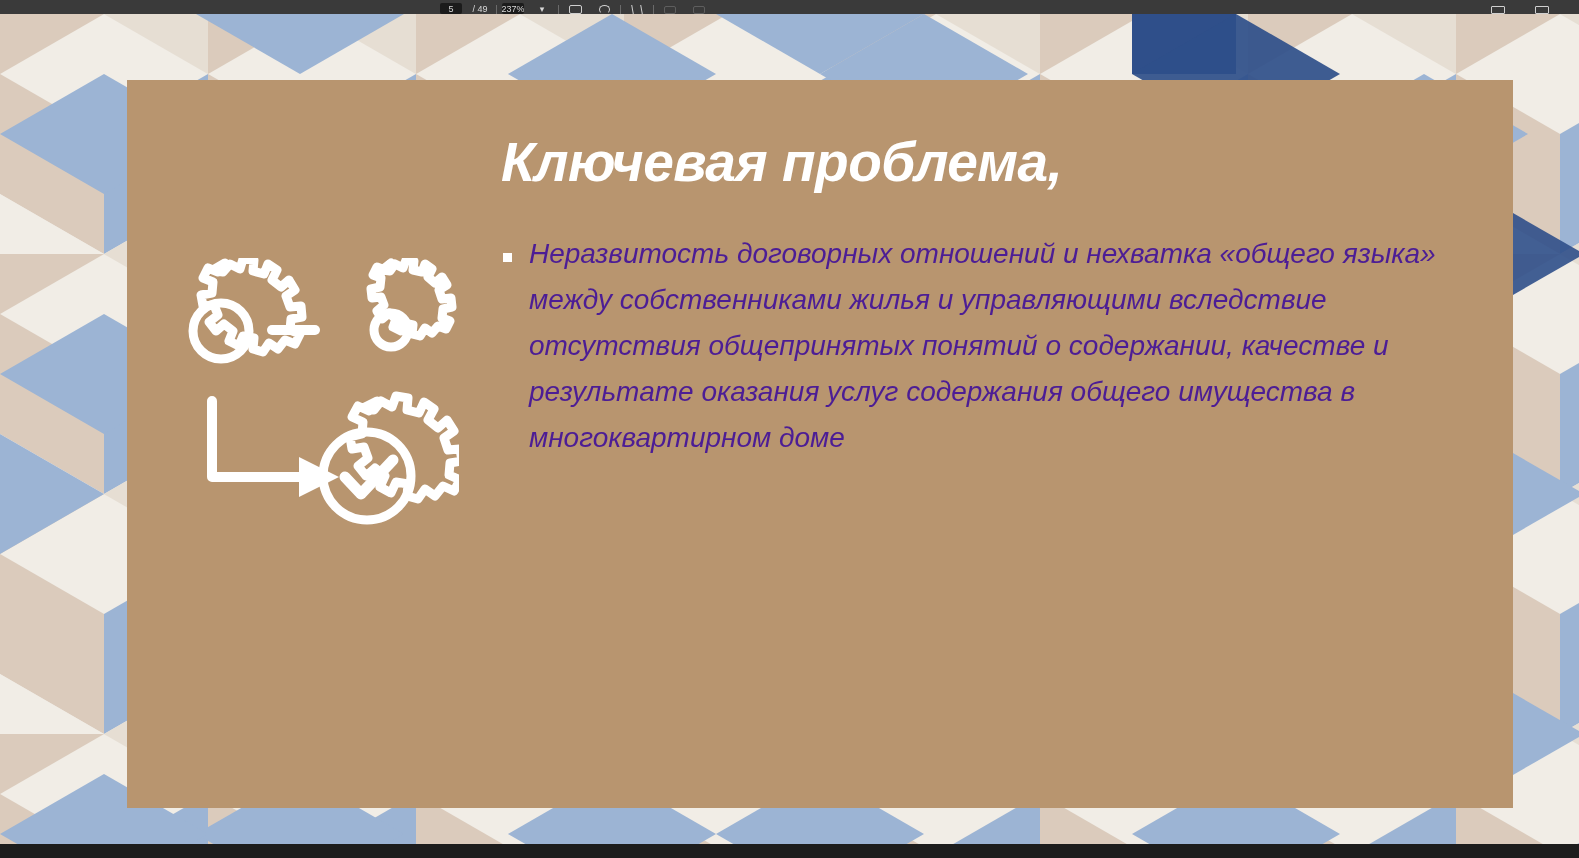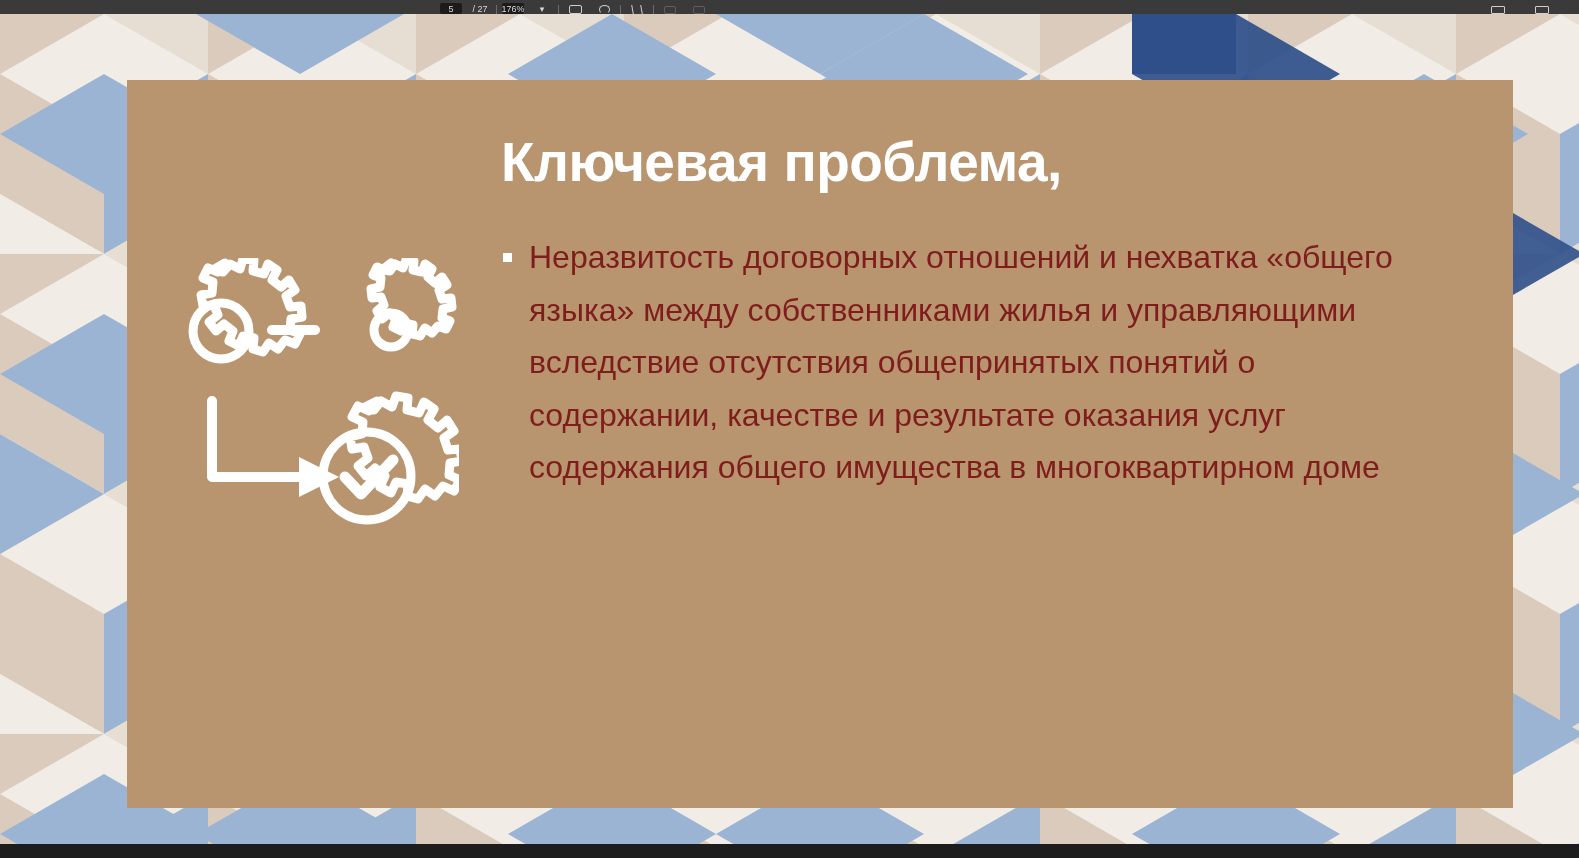"/ 27" div.tb-btn { text: 27 -> 49 }
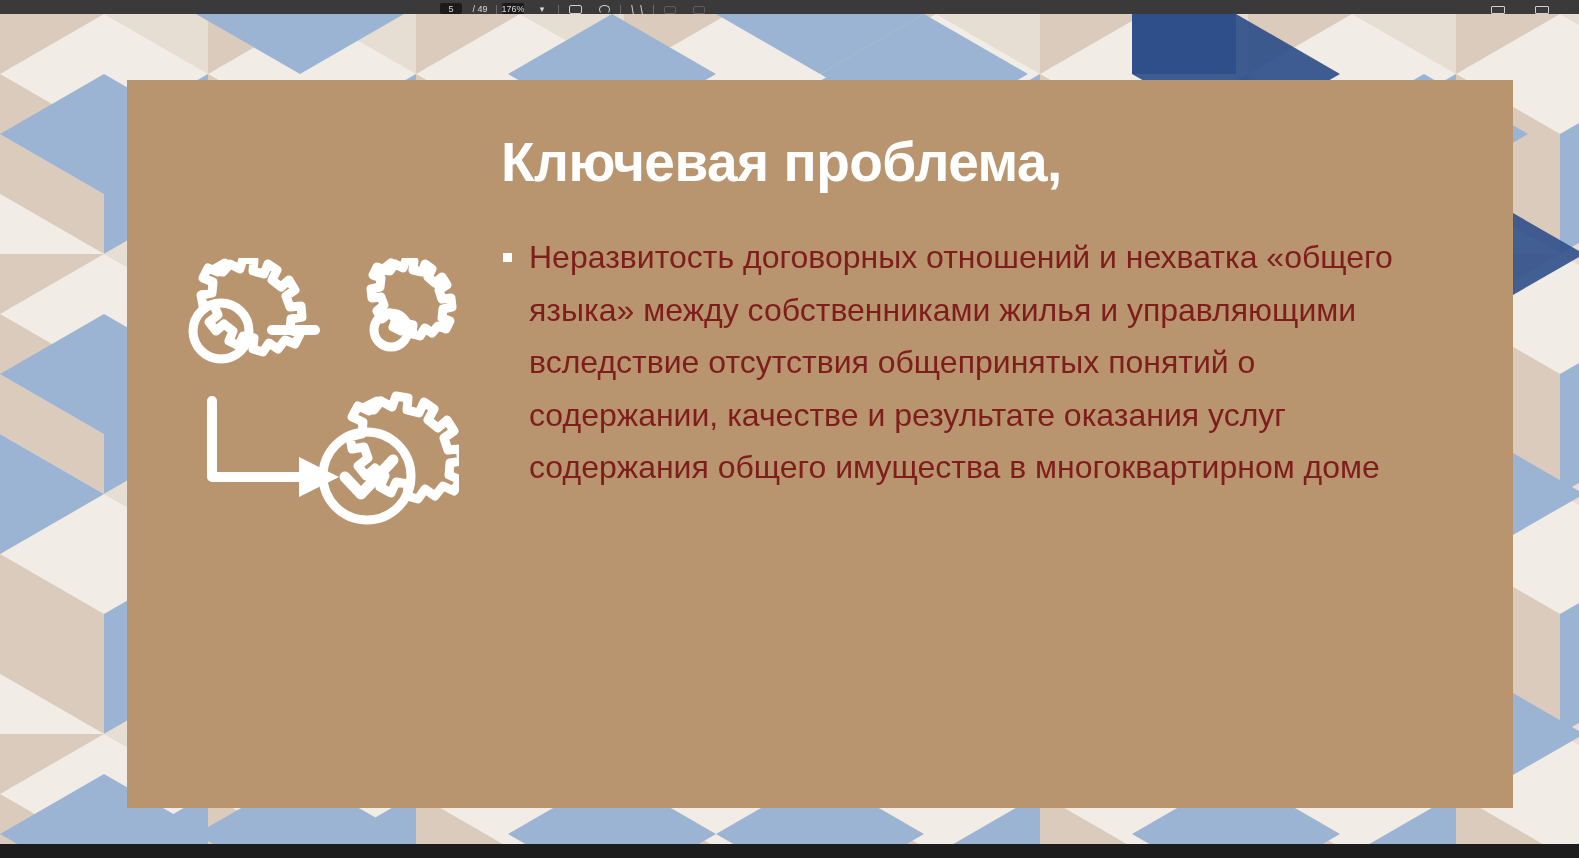"176%" div.tb-btn { text: 176% -> 237% }
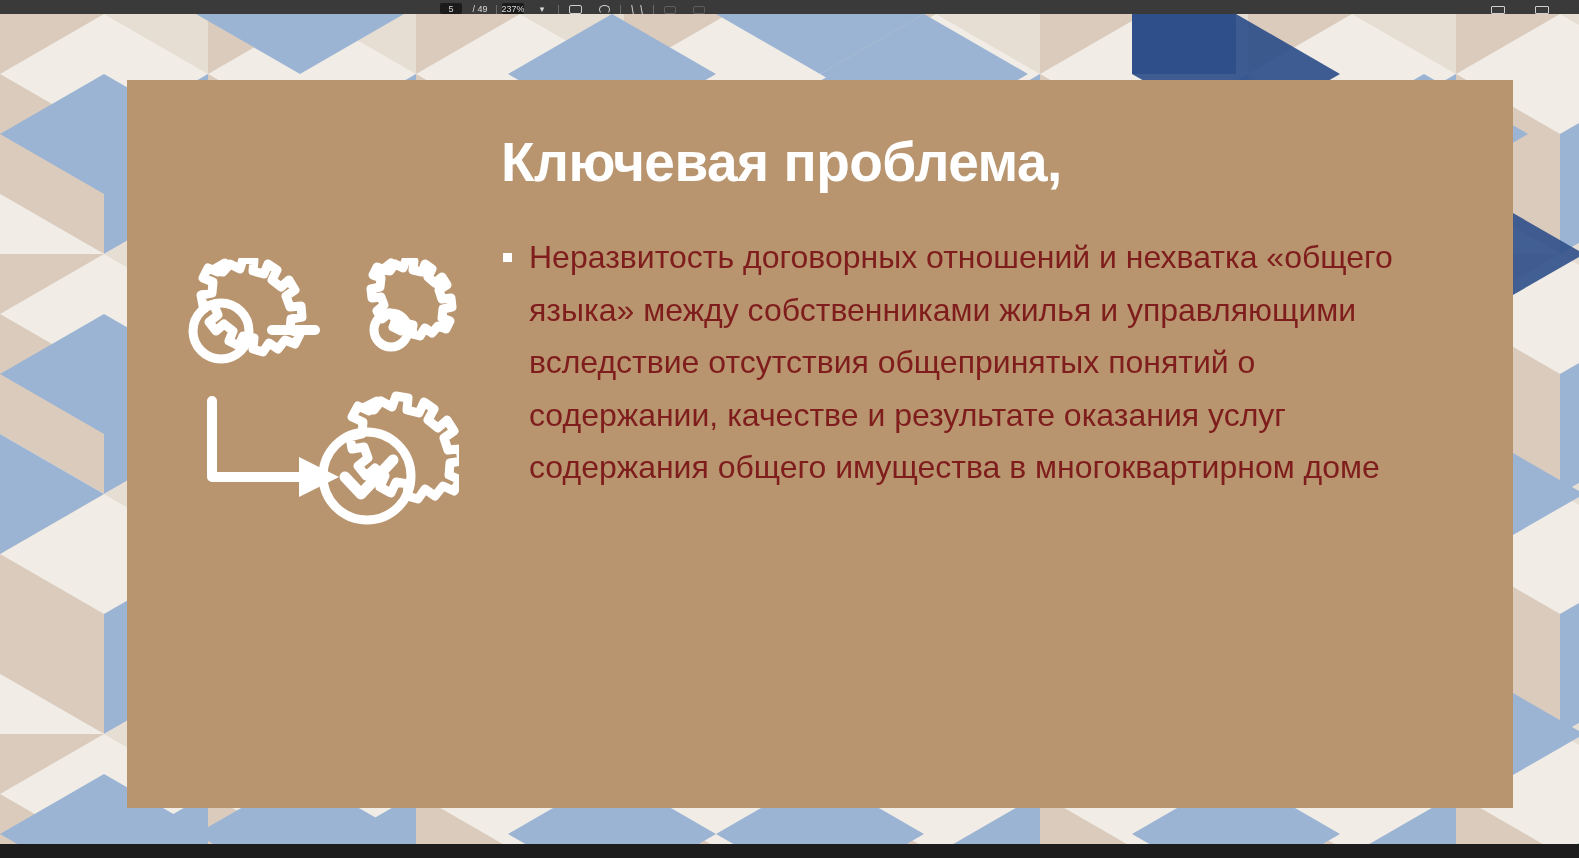"Ключевая проблема," .card-text-col { font-style: none -> italic }
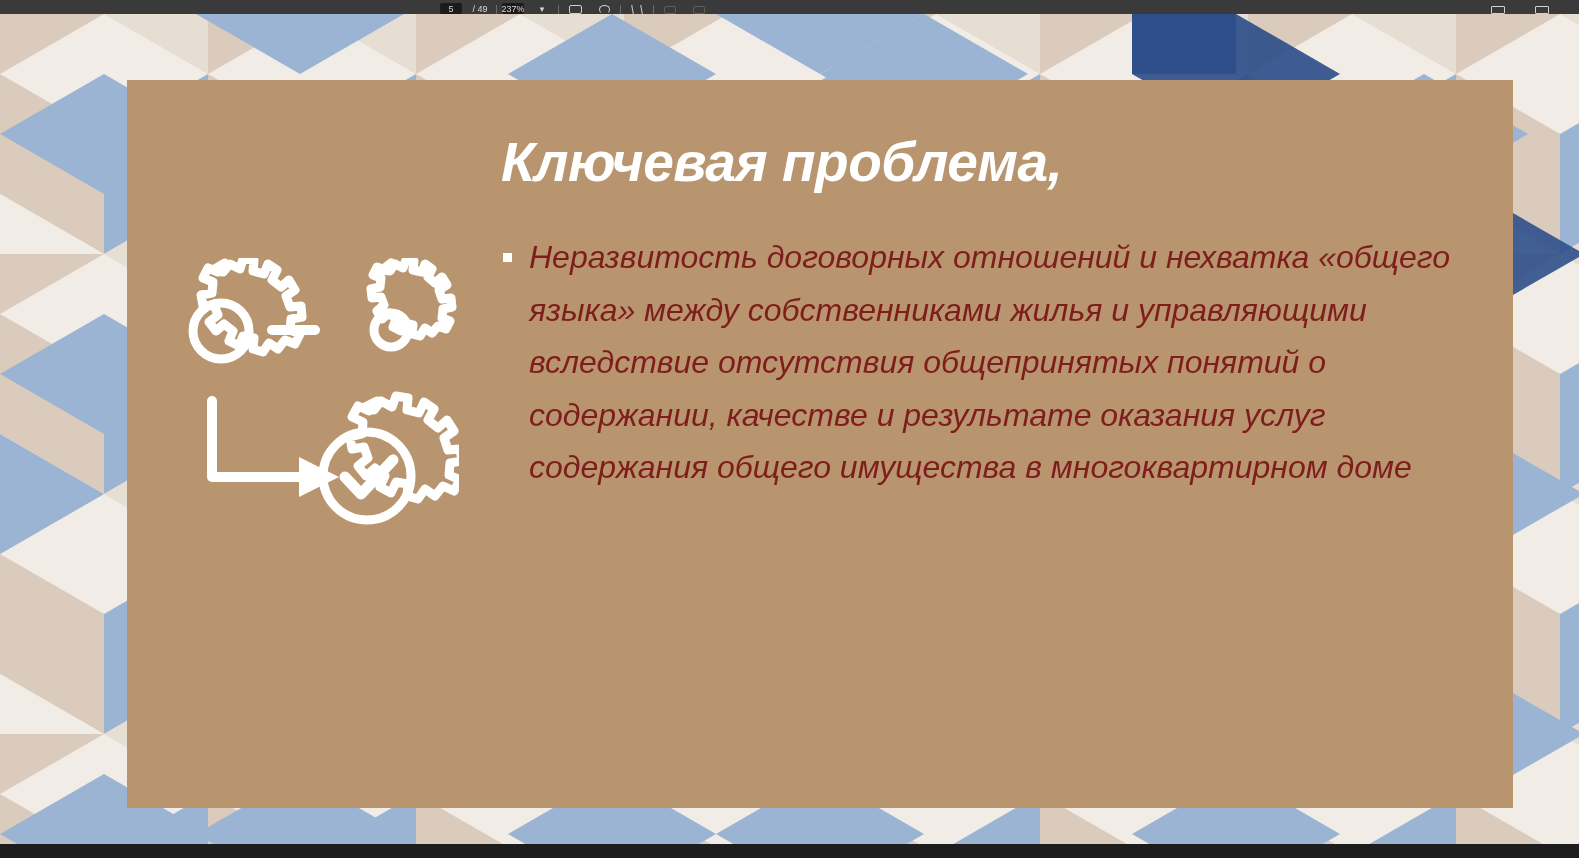"Неразвитость договорных отношений и" .bullet-item { color: #7f1d1d -> #4c1d95; font-size: 32px -> 28px }
